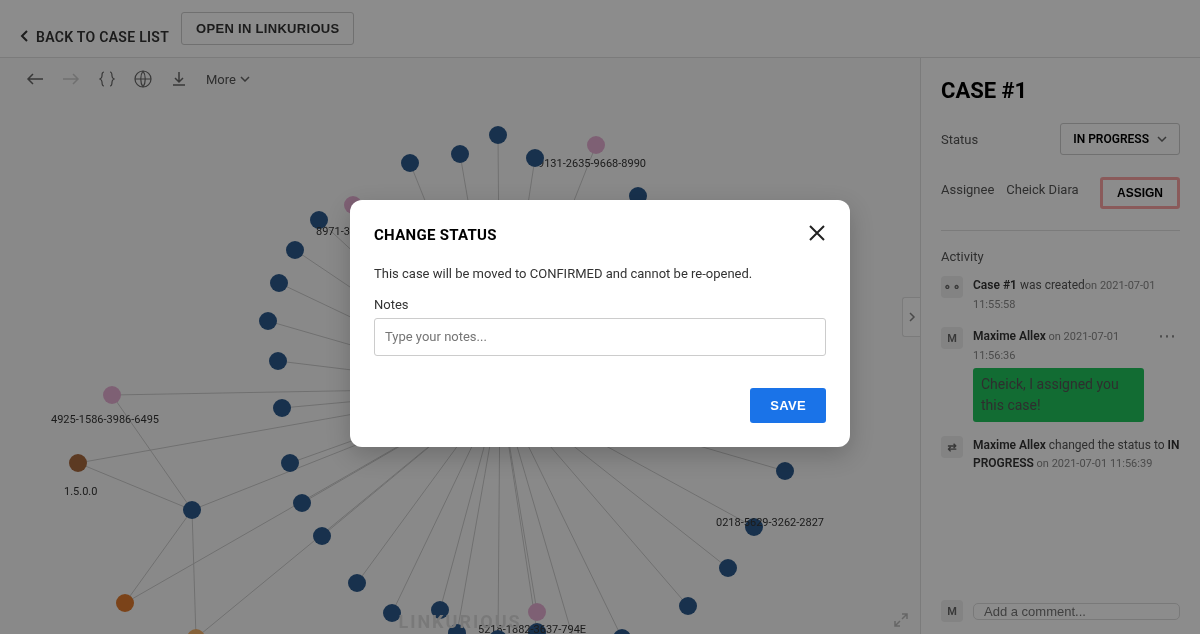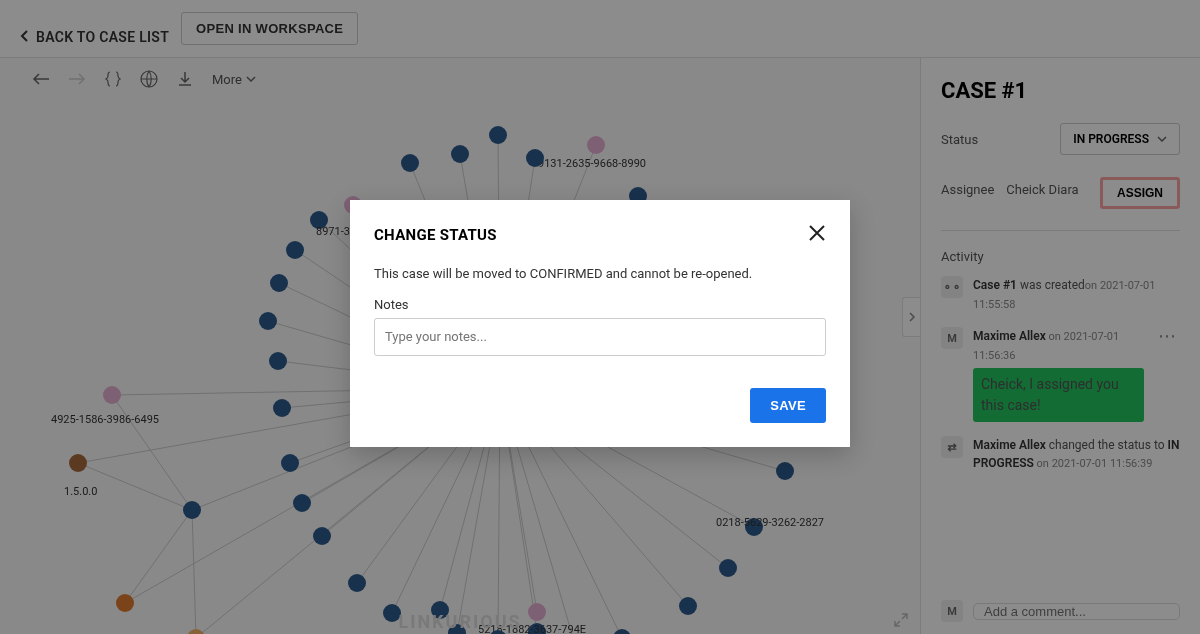"OPEN IN WORKSPACE" button.open-workspace-btn { text: WORKSPACE -> LINKURIOUS }
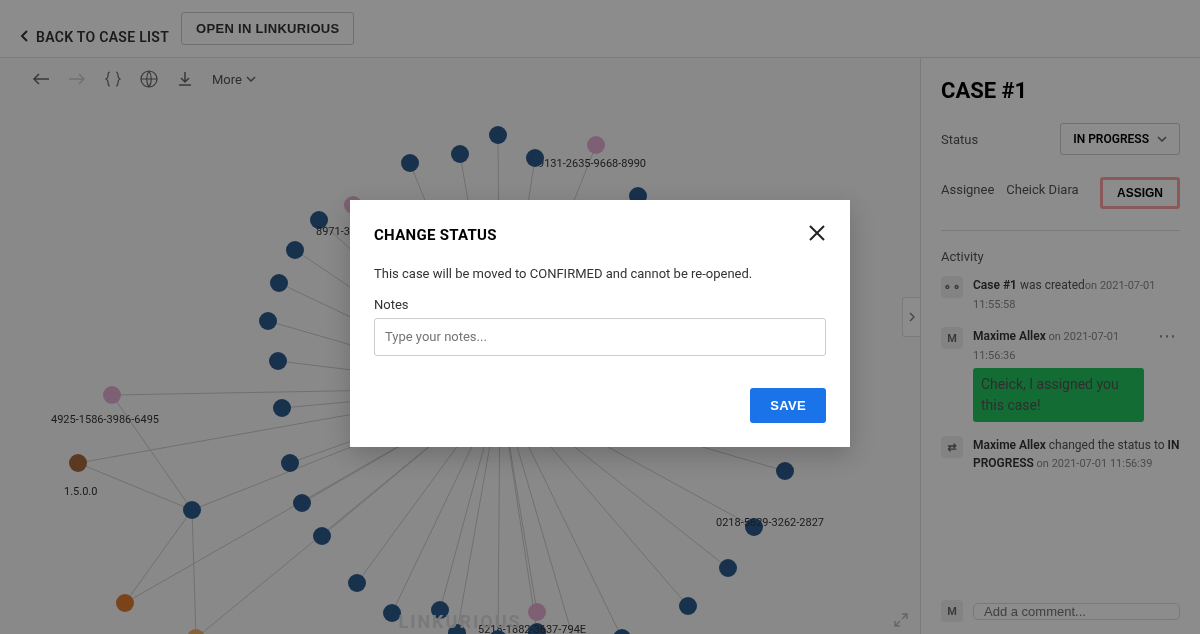"More" .toolbar { left: 32px -> 26px }
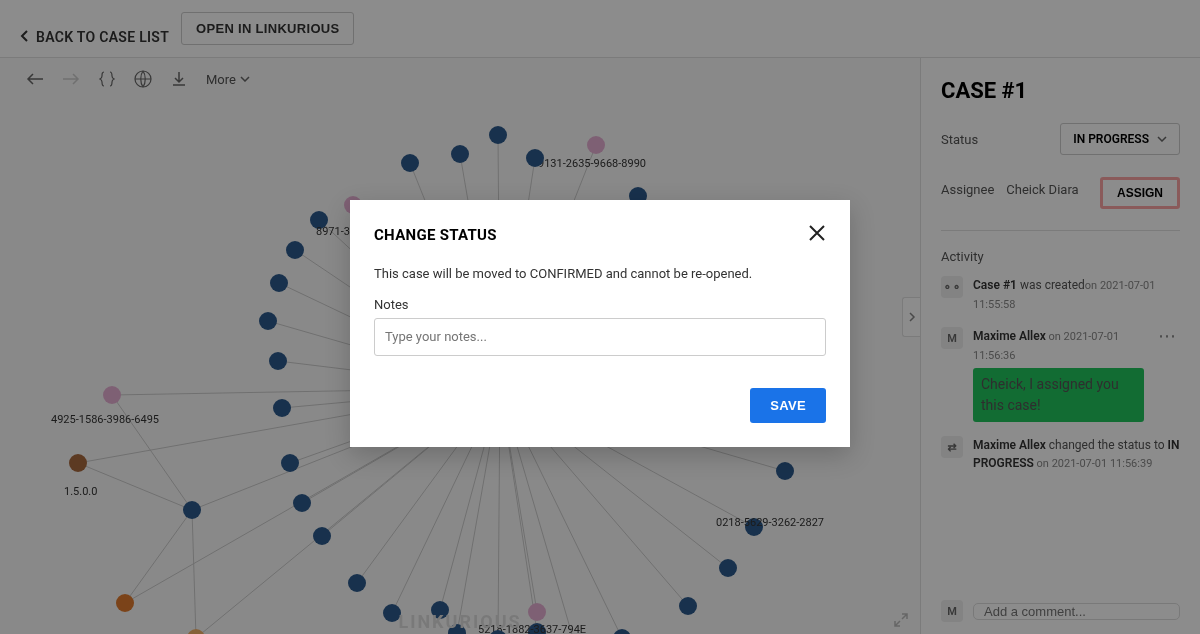"CHANGE STATUS" .modal { border-radius: 0 -> 12px }
